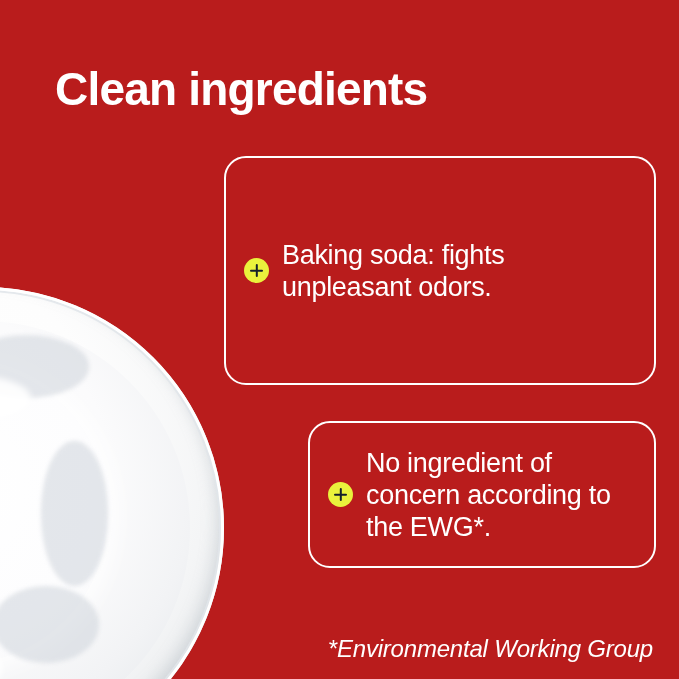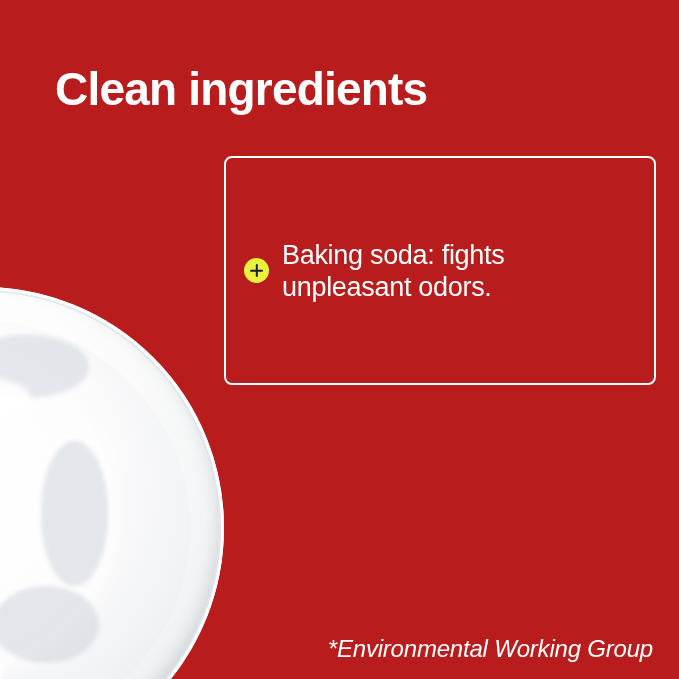"Baking soda: fights unpleasant odors." #card-ingredients { border-radius: 8px -> none }
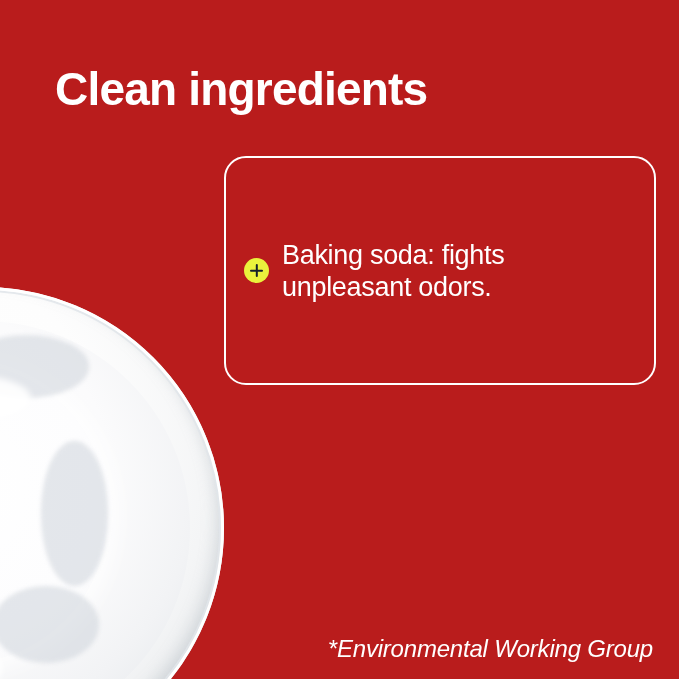"No ingredient of concern according" div.card { html: none -> <div> <div> <span></span> <span>No ingredient of concern according to the EWG*.</span> </div> </div> }
